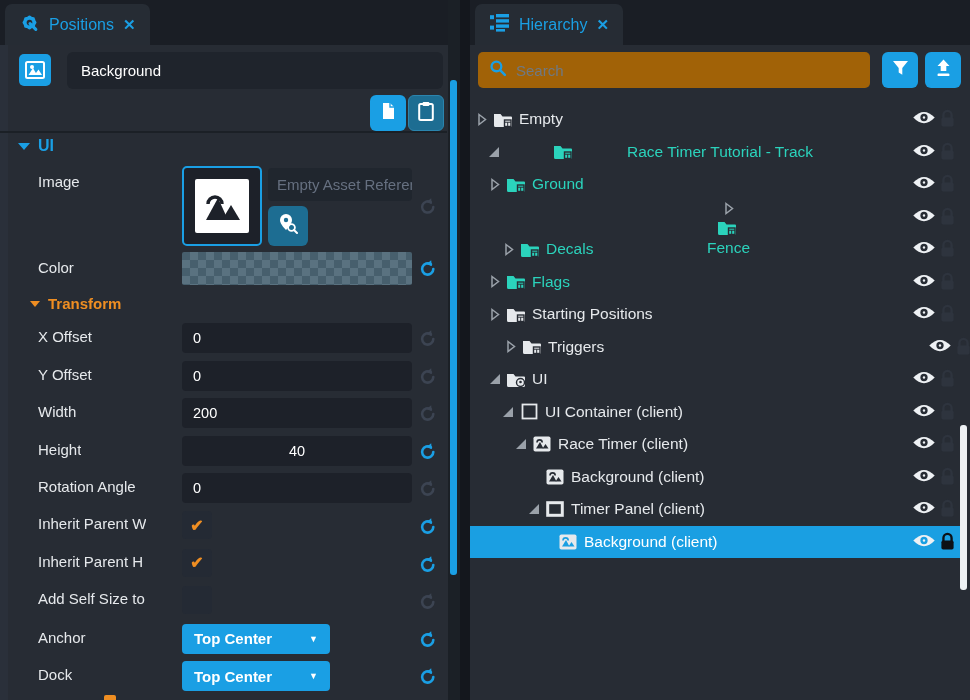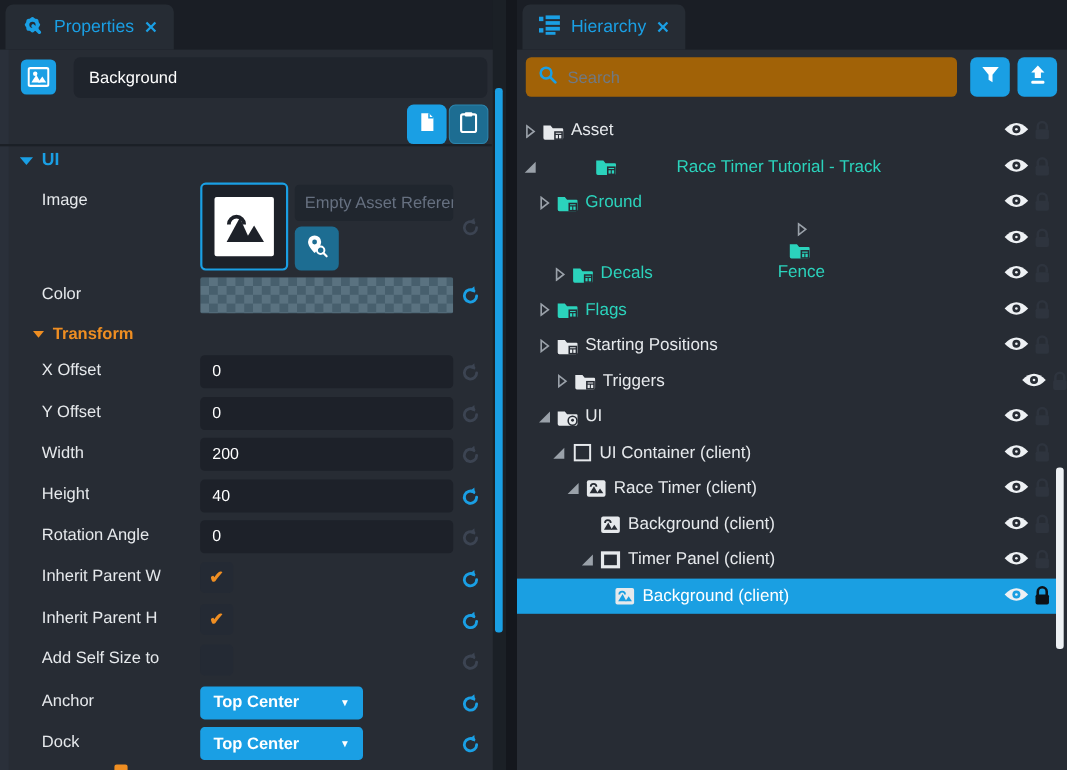"Properties" span.tab-title { text: Properties -> Positions }
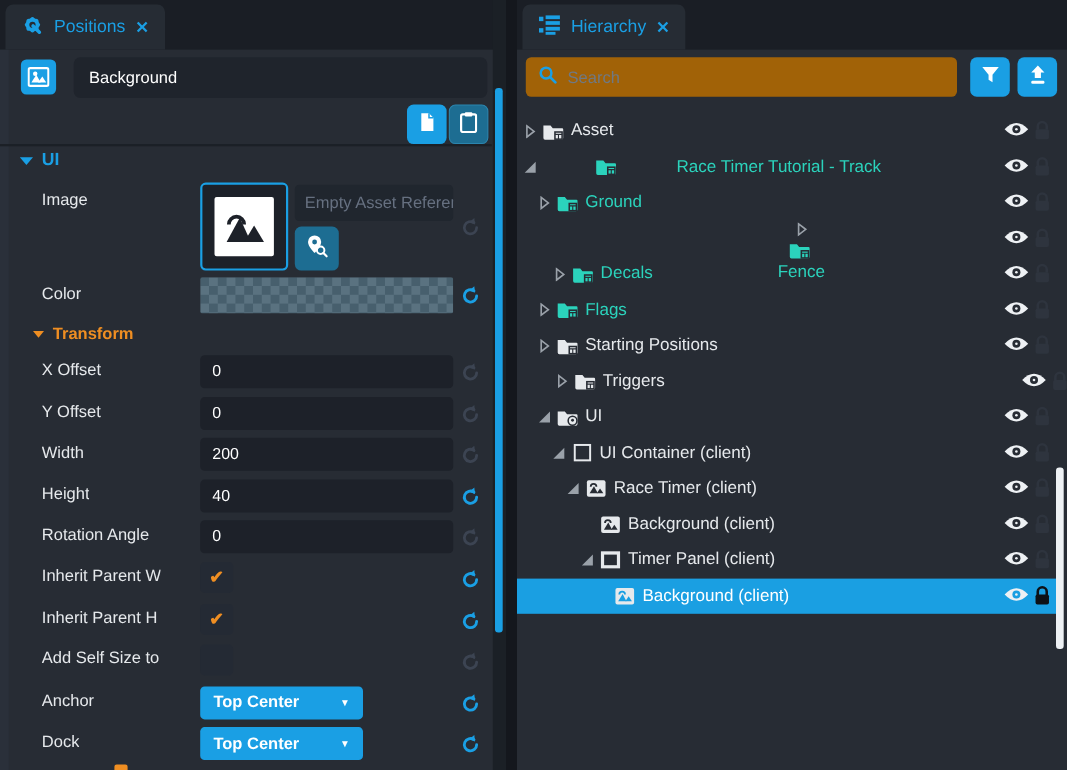"Asset" span.t-label { text: Asset -> Empty }
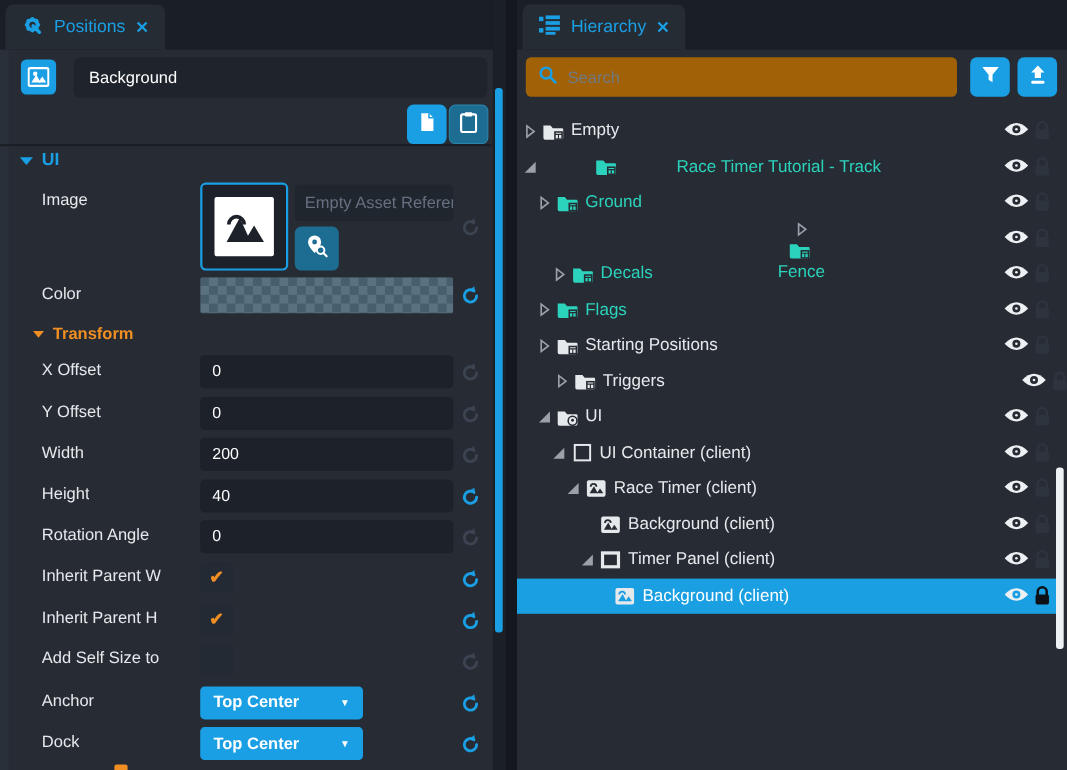"Race Timer Tutorial - Track" div.trow { padding-left: 4px -> 16px }
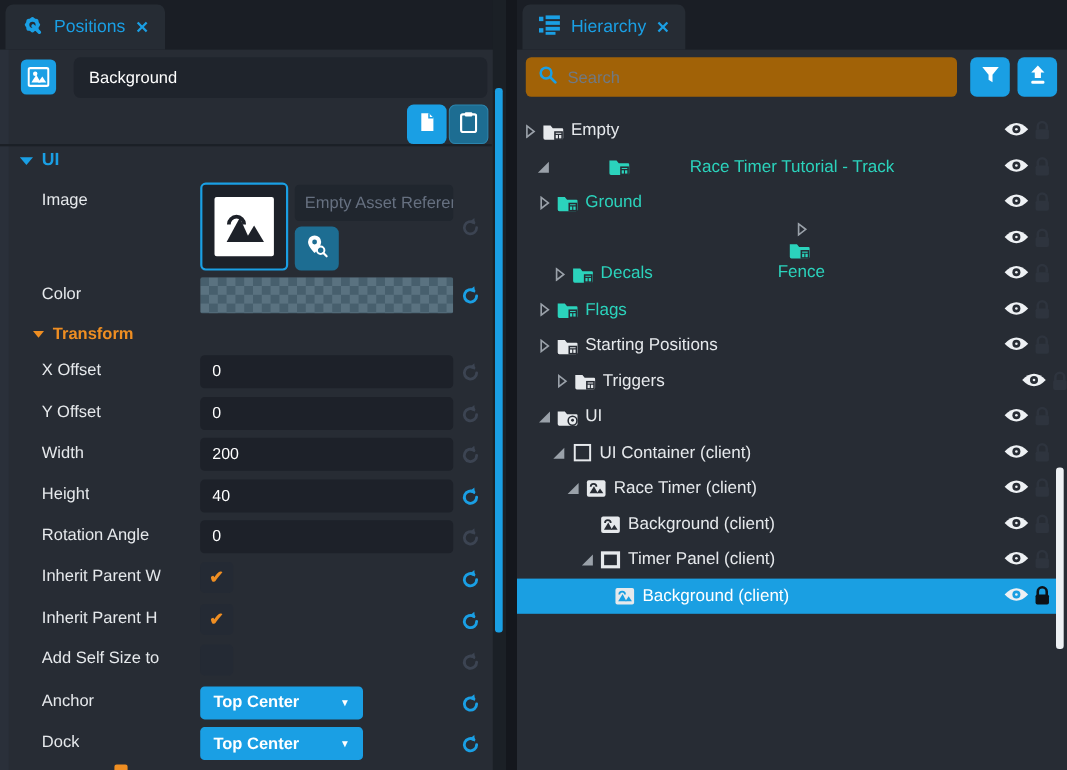"40" input.pinput { text-align: none -> center }
